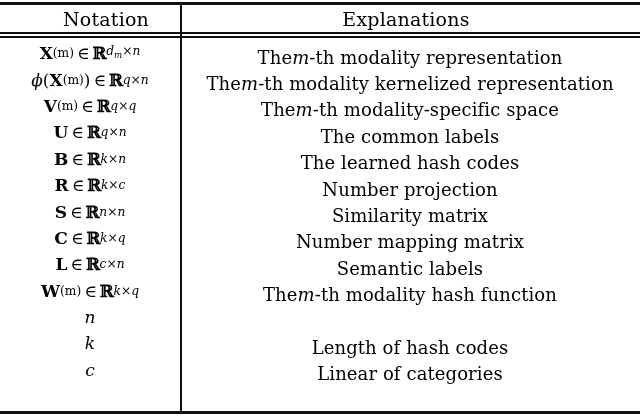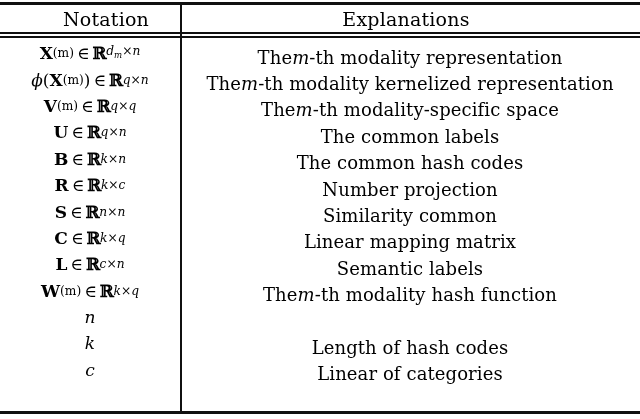"The common hash codes" div.cell { text: common -> learned }
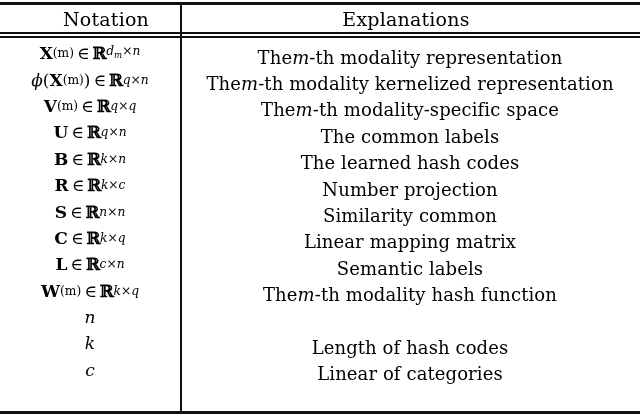"Similarity common" div.cell { text: common -> matrix }
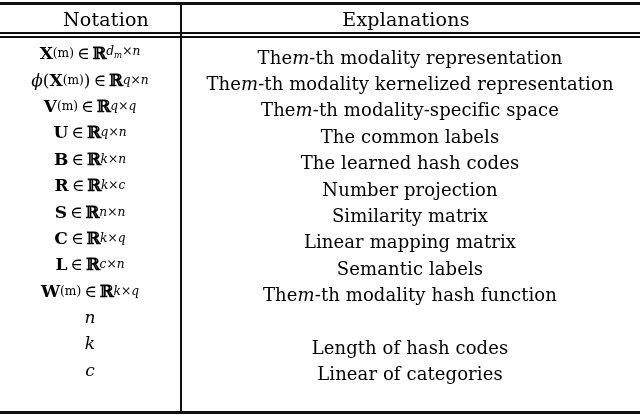"Linear mapping matrix" div.cell { text: Linear -> Number }
